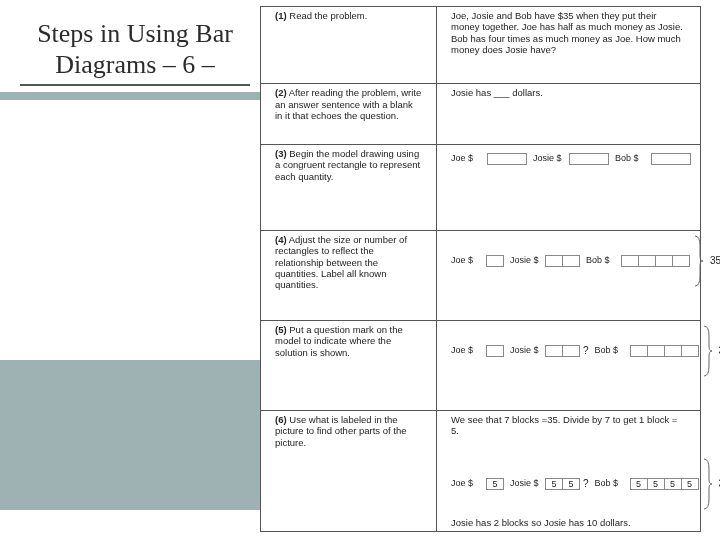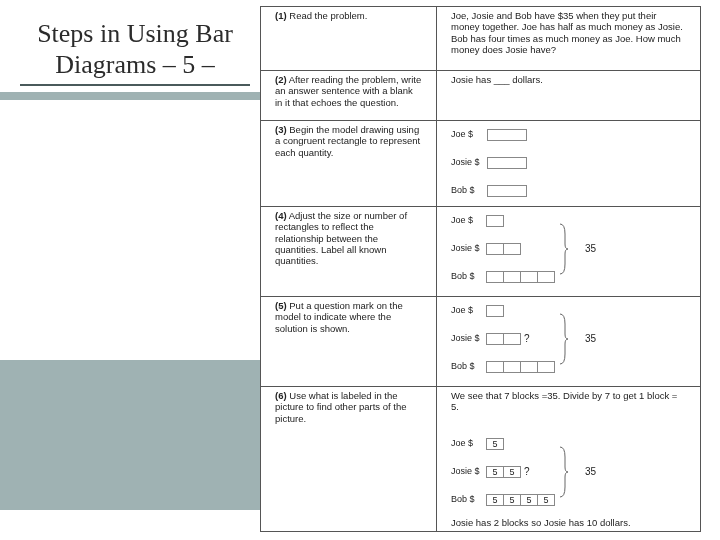"Steps in Using Bar Diagrams" div.title { text: 5 -> 6 }
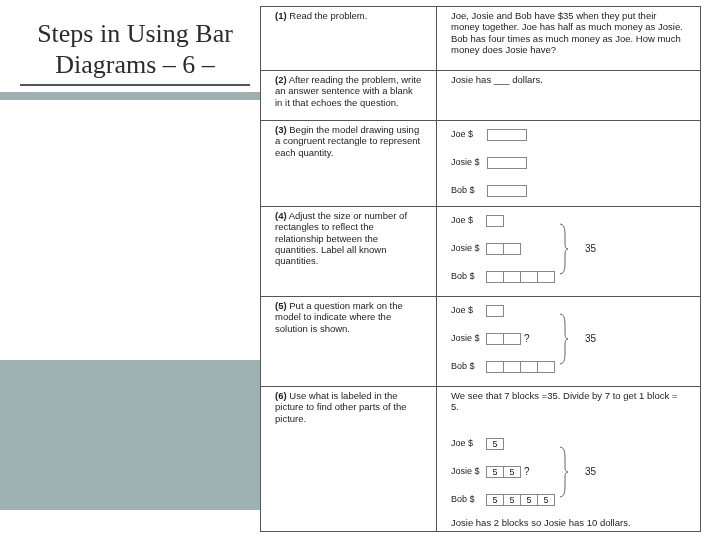"Joe $" .stack { flex-direction: column -> row }
